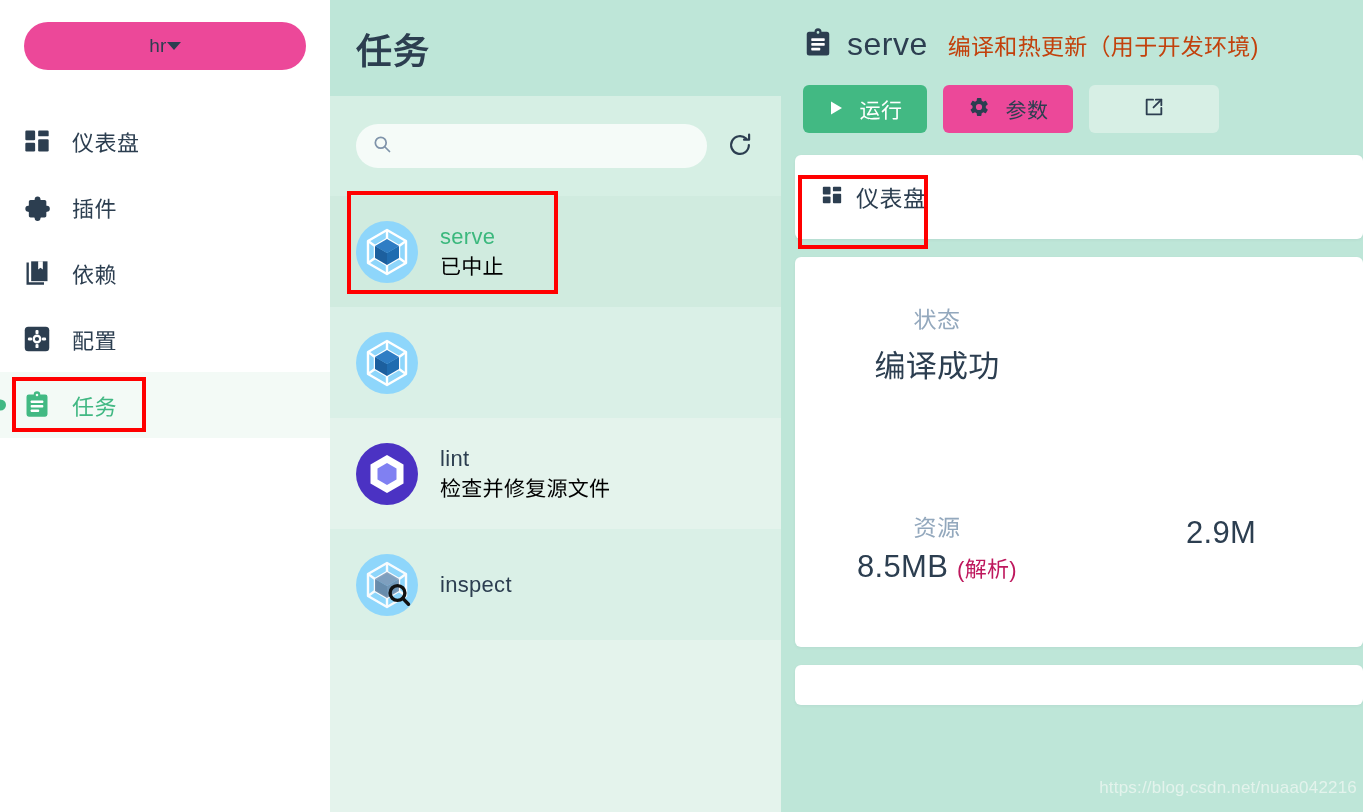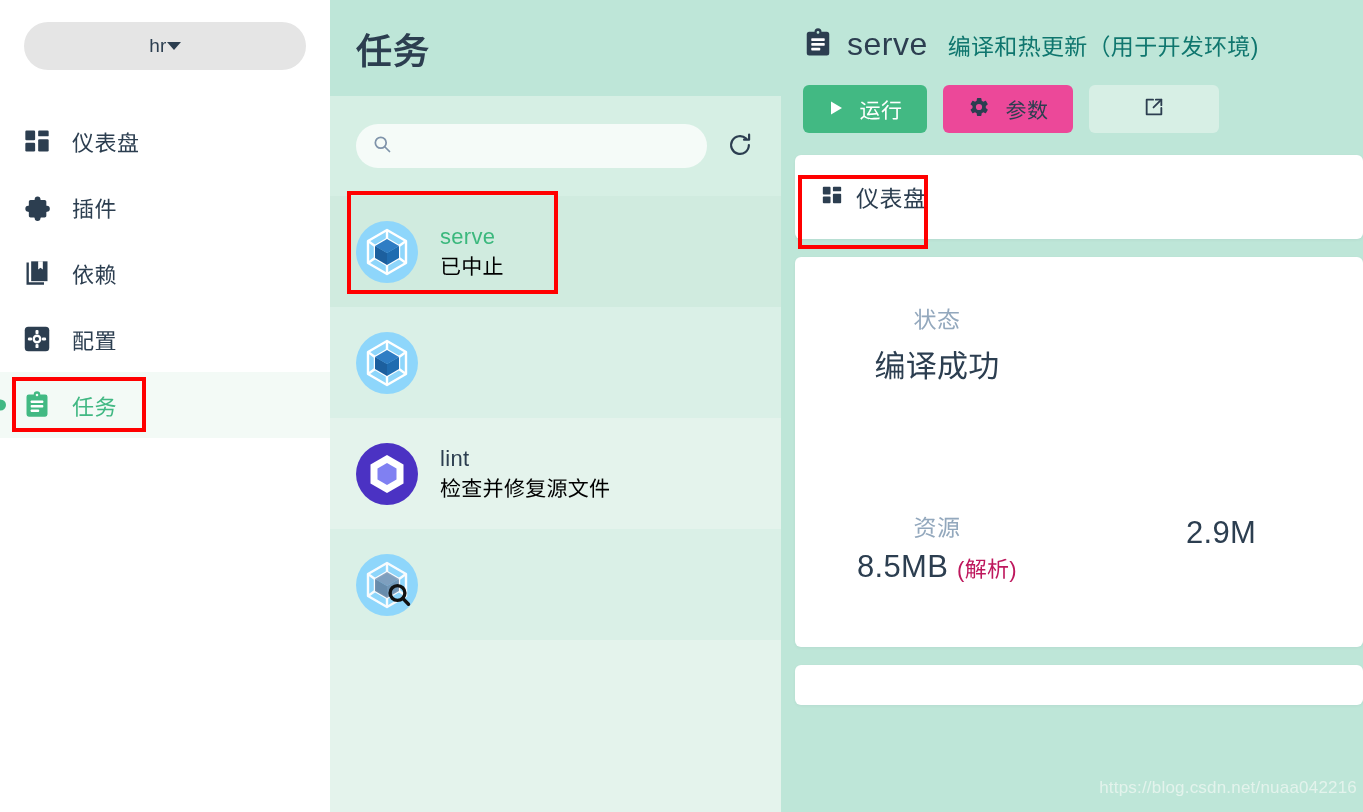"hr" .project-select { background: #e5e5e5 -> #ec4899 }
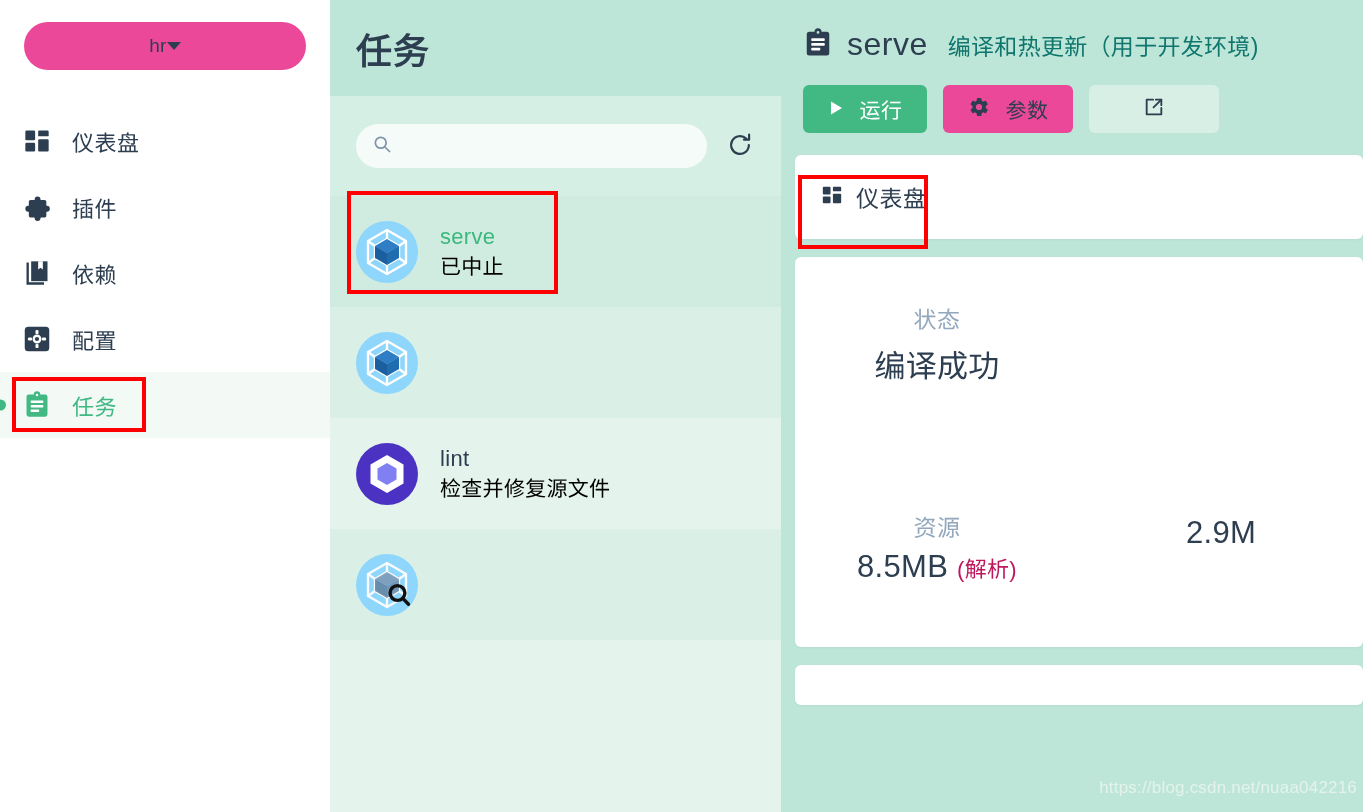"编译和热更新（用于开发环境)" .detail-sub { color: #0f766e -> #c2410c }
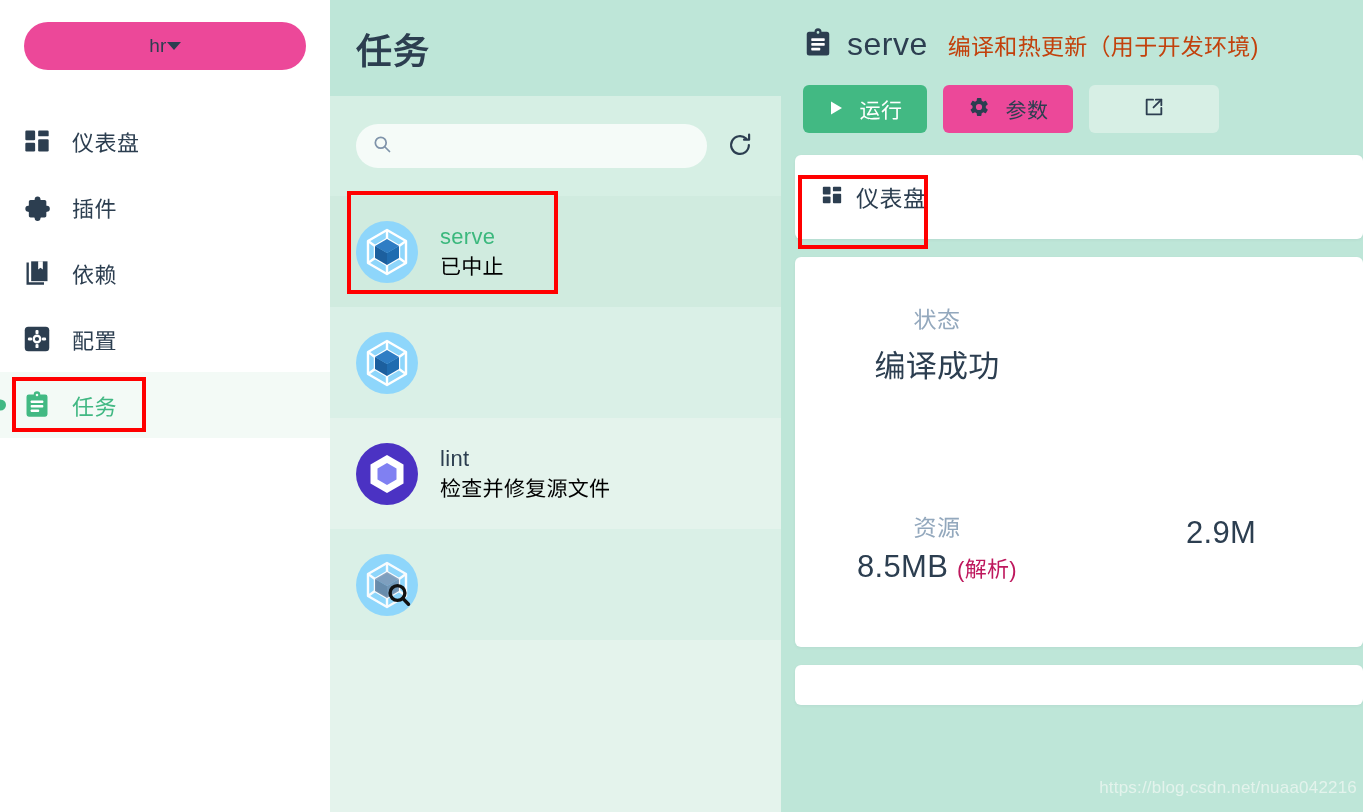"inspect" span.task-name { html: none -> <span>inspect</span> }
